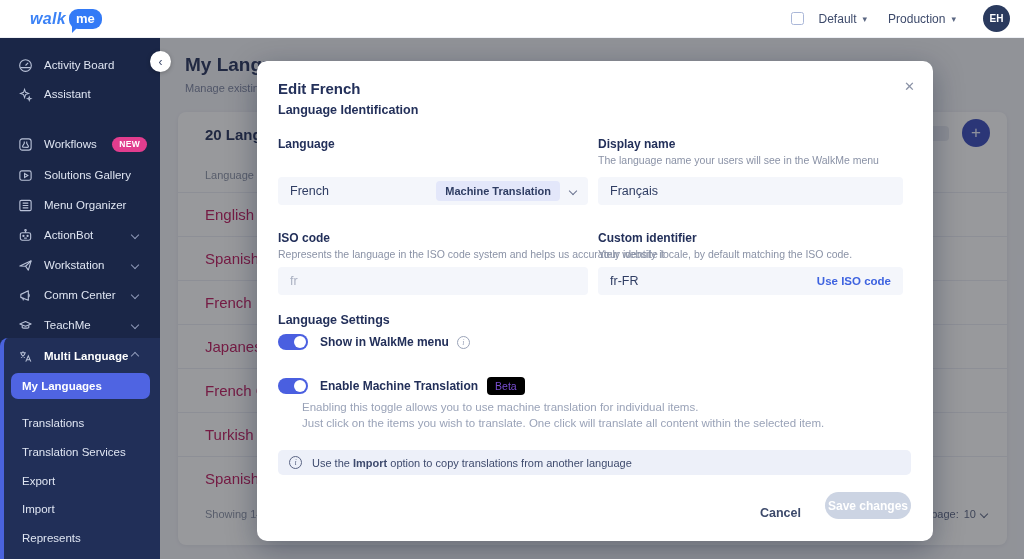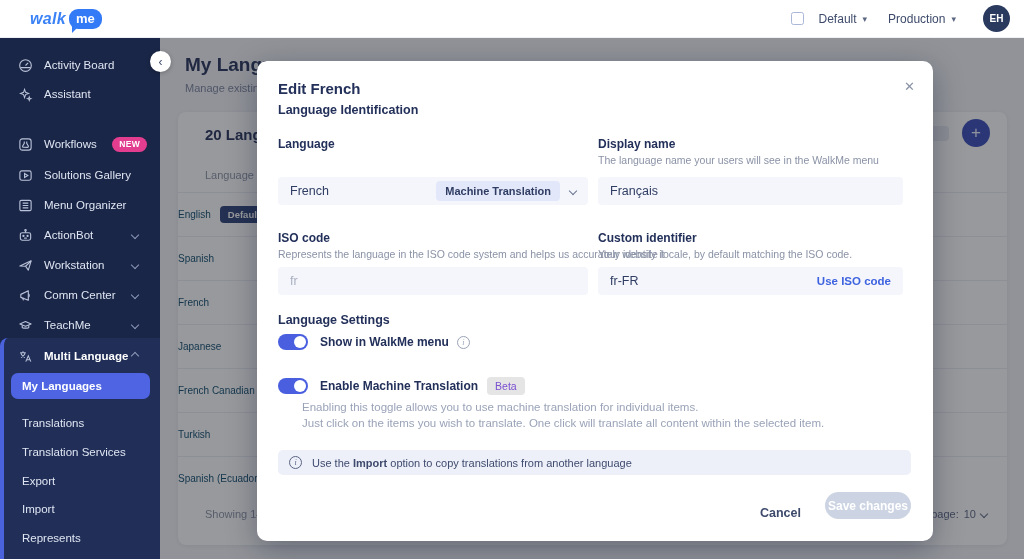"English" .trow .name { color: #0c4a6e -> #be185d; font-size: 10px -> 15px; margin-left: none -> 27px }
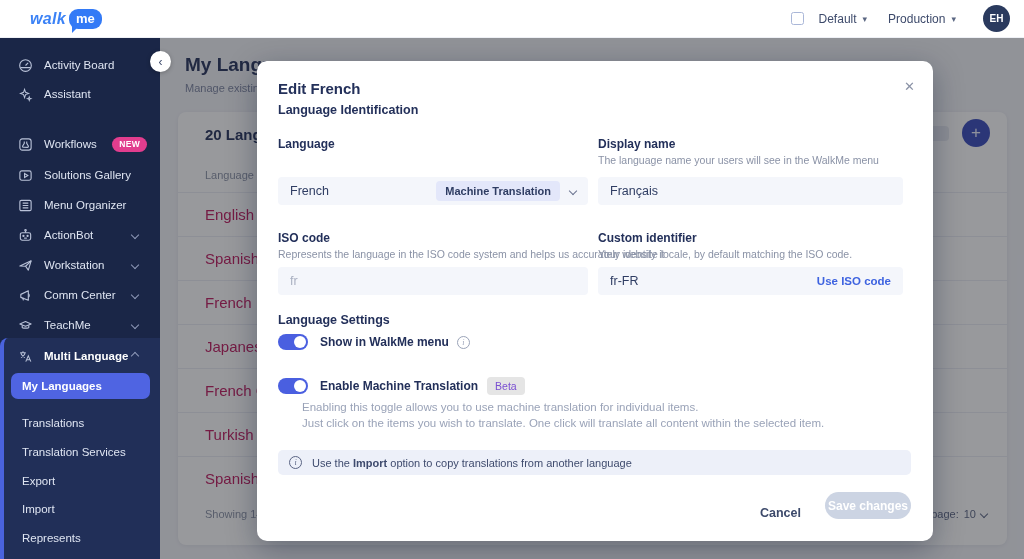"Beta" .badge-beta { background: #e5e5e5 -> #000000 }
